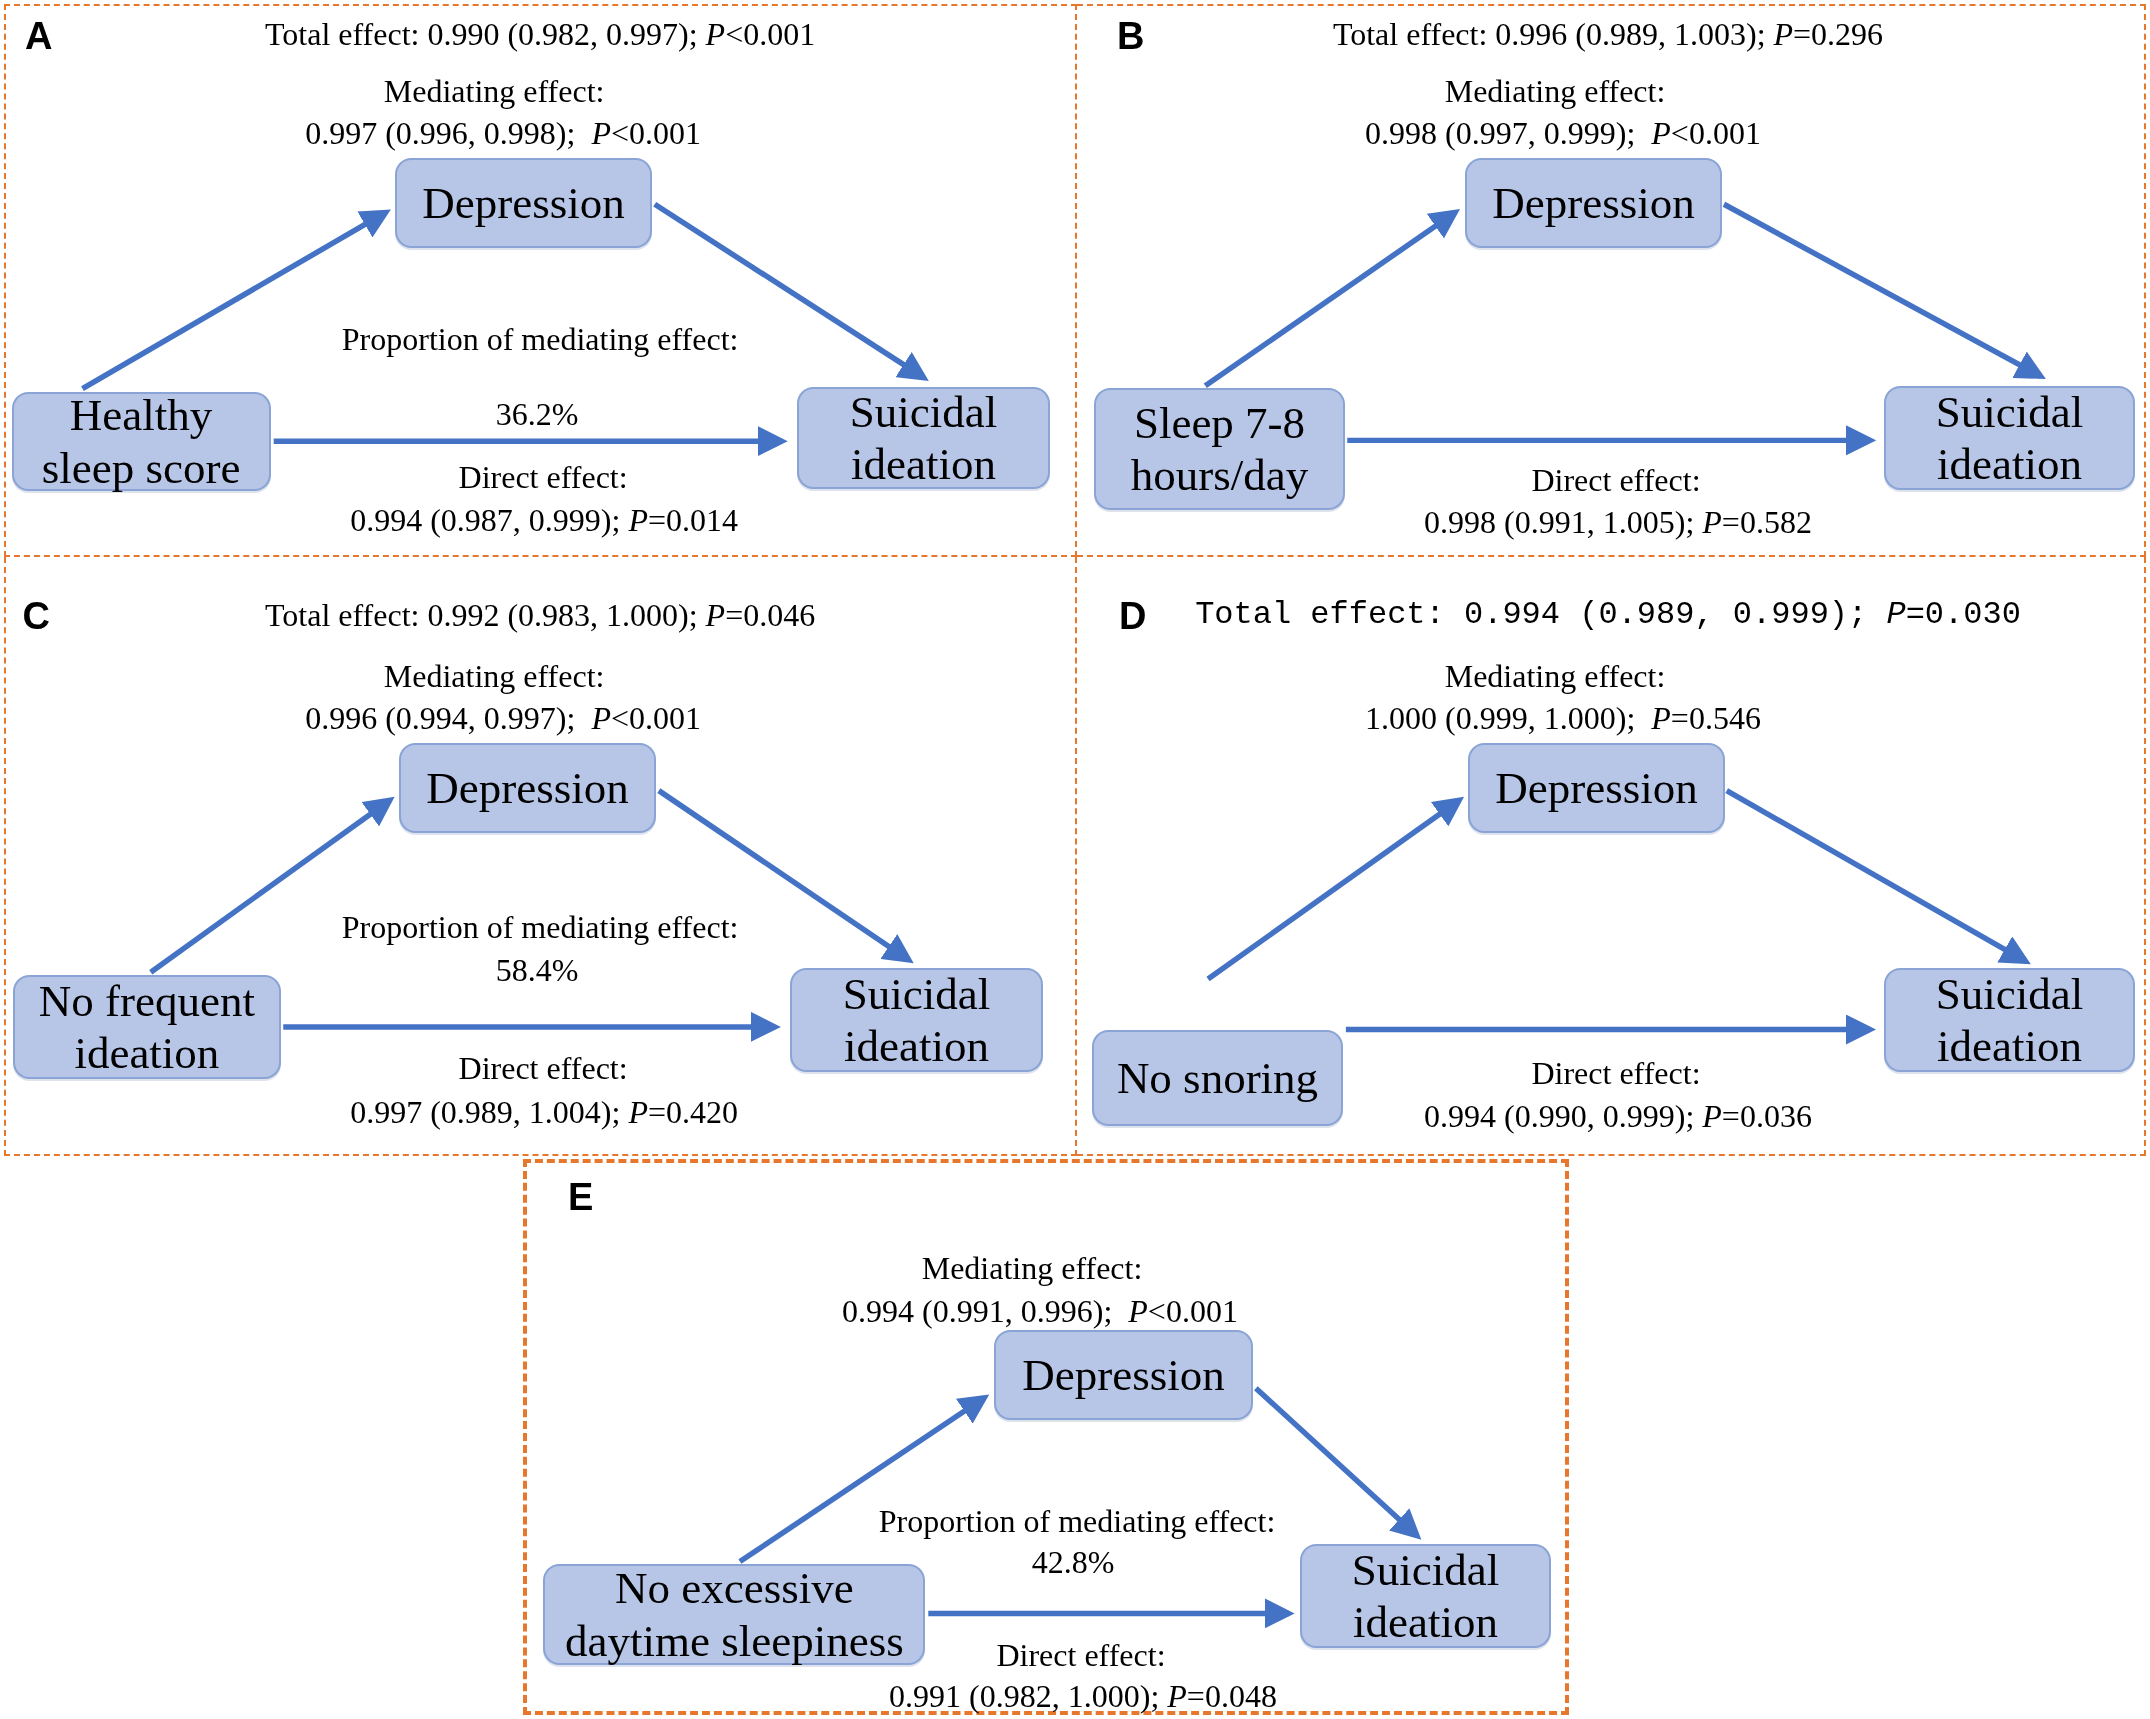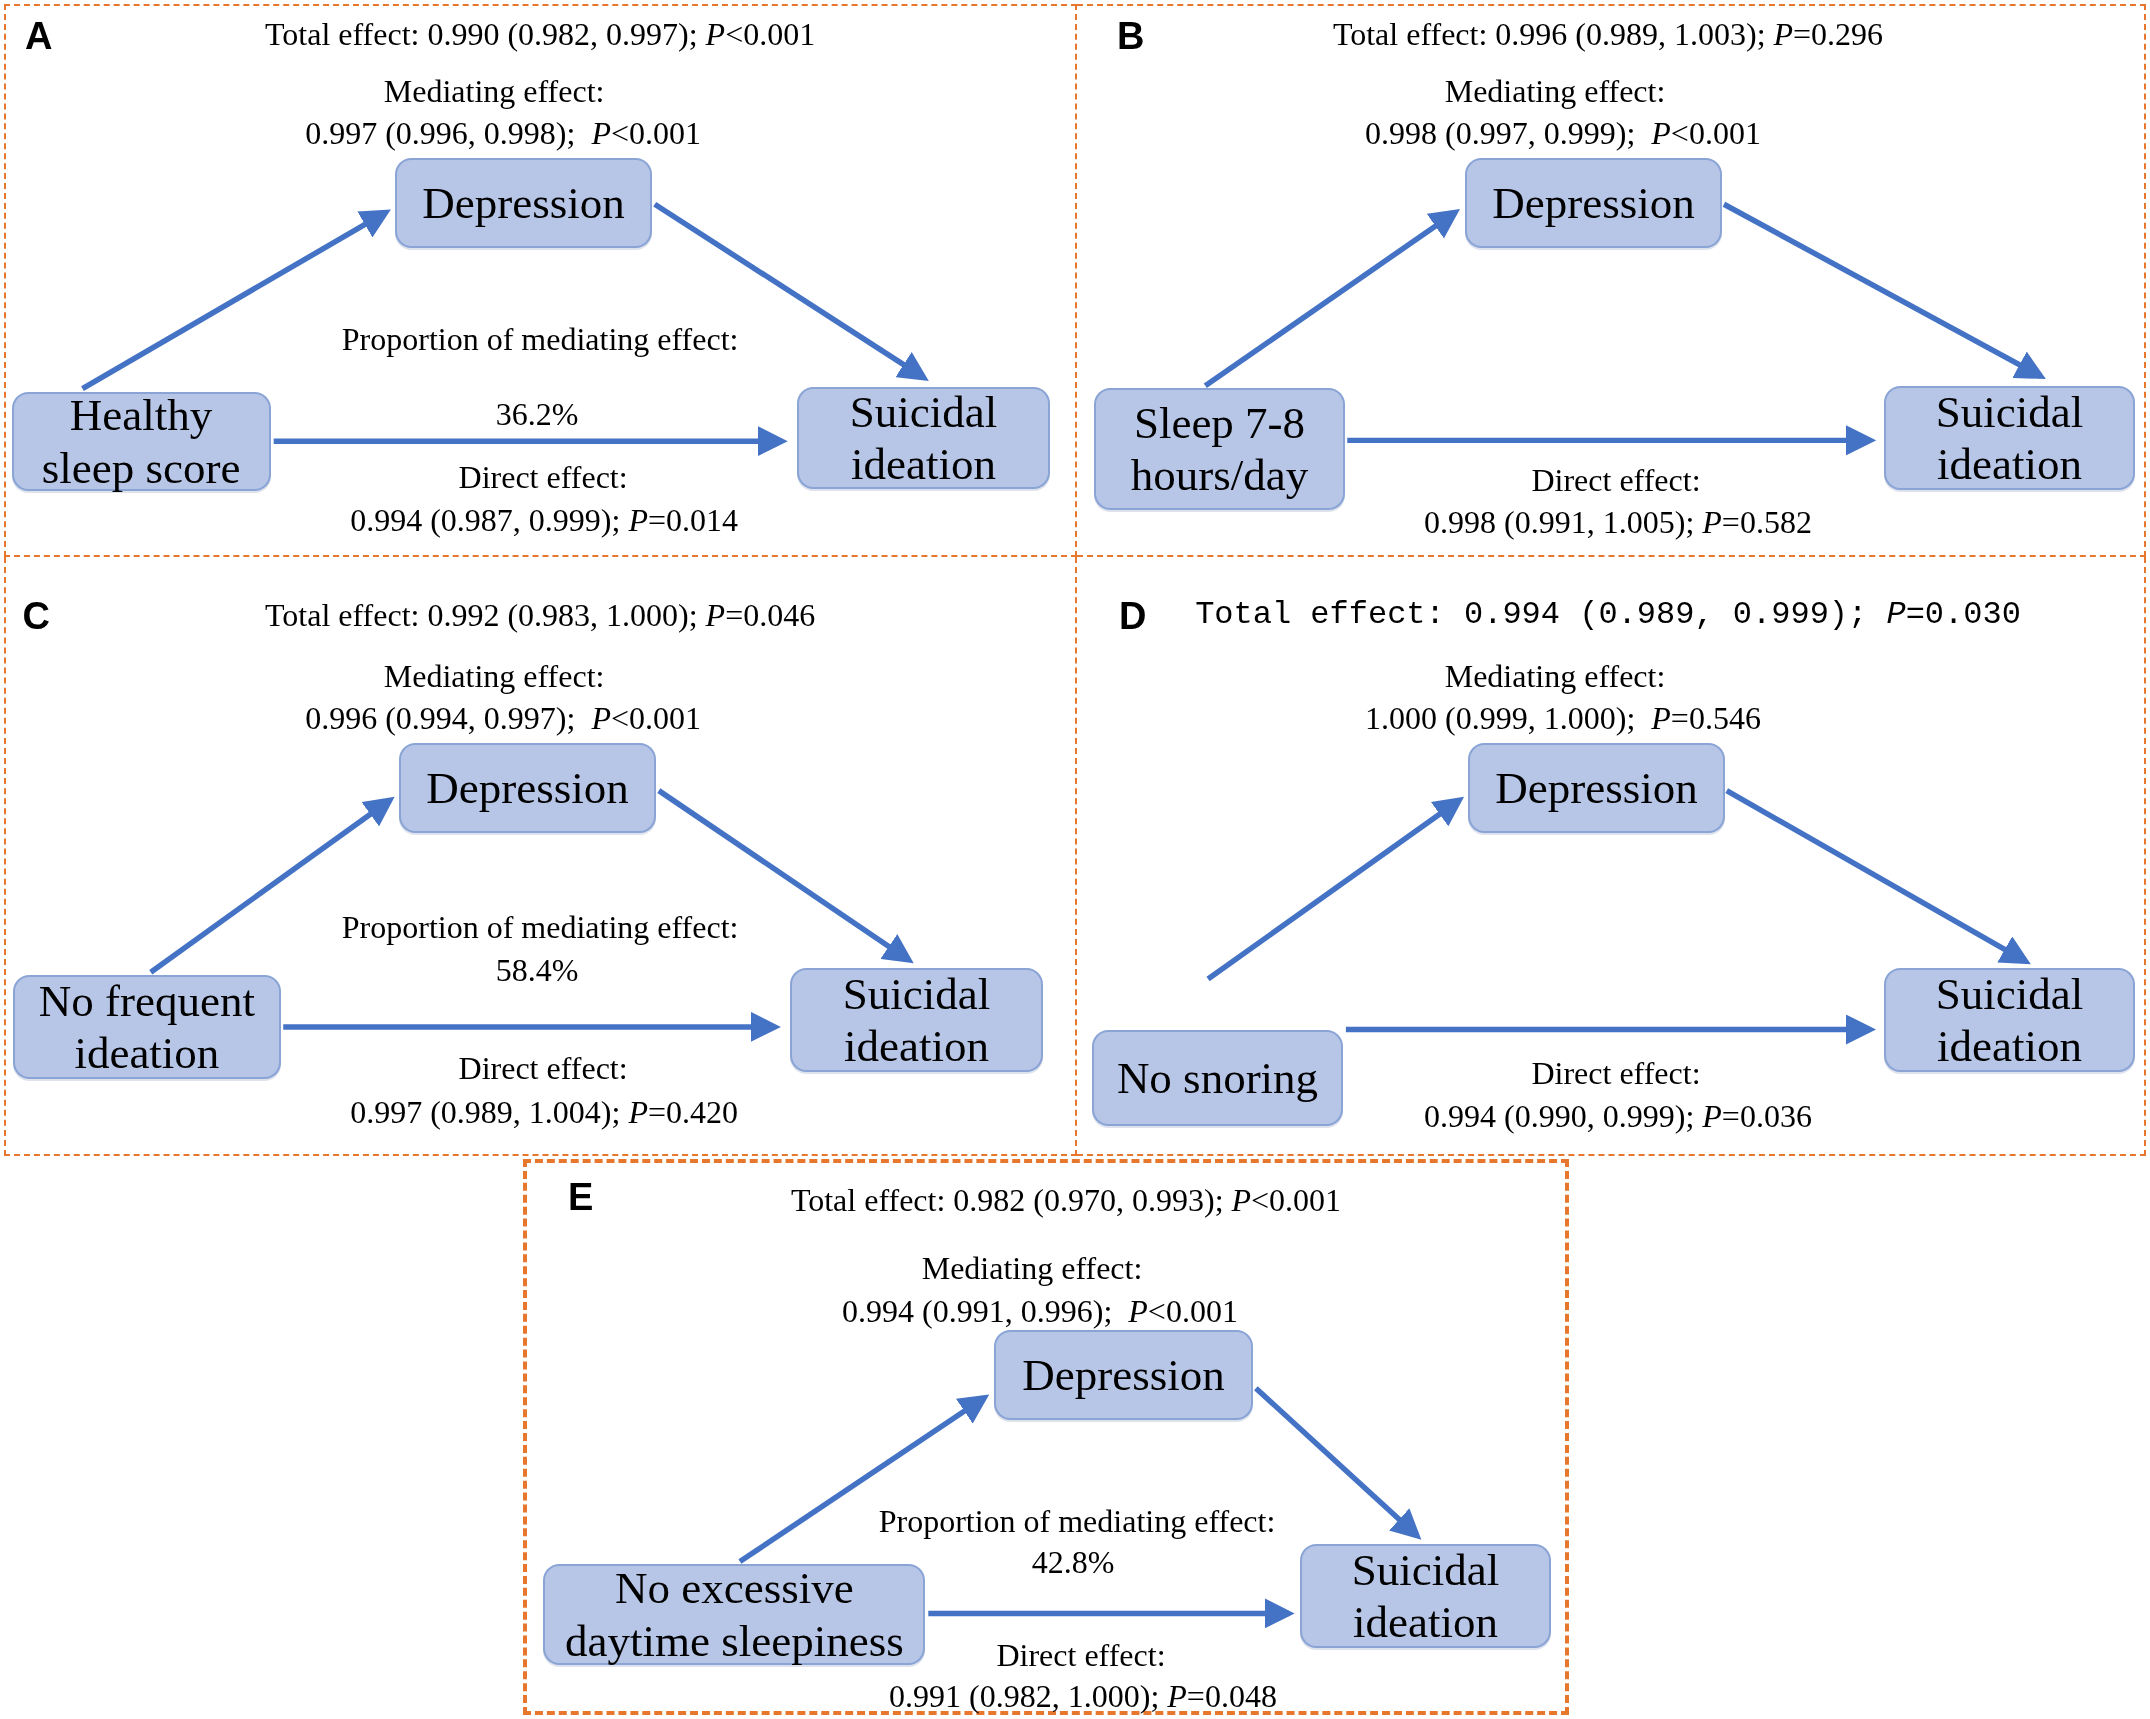"Total effect: 0.982 (0.970, 0.993);" div.txt { html: <div>Total effect: 0.982 (0.970, 0.993); <i>P</i>&lt;0.001</div> -> none }
